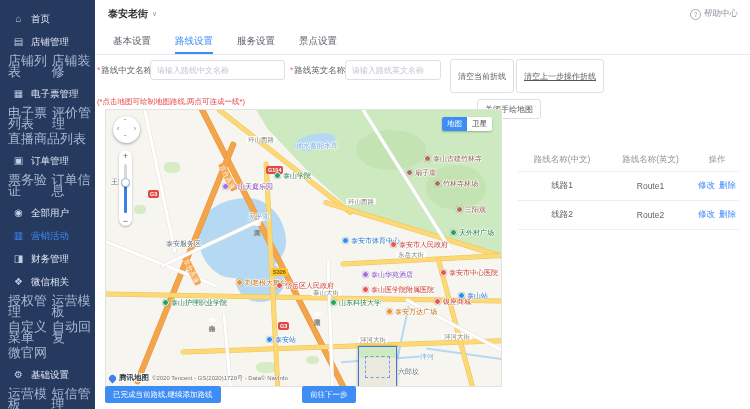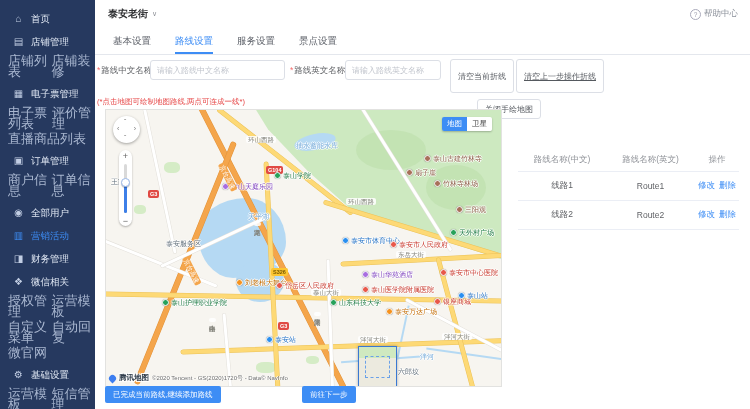"商户信息" span { text: 商户信息 -> 票务验证 }
